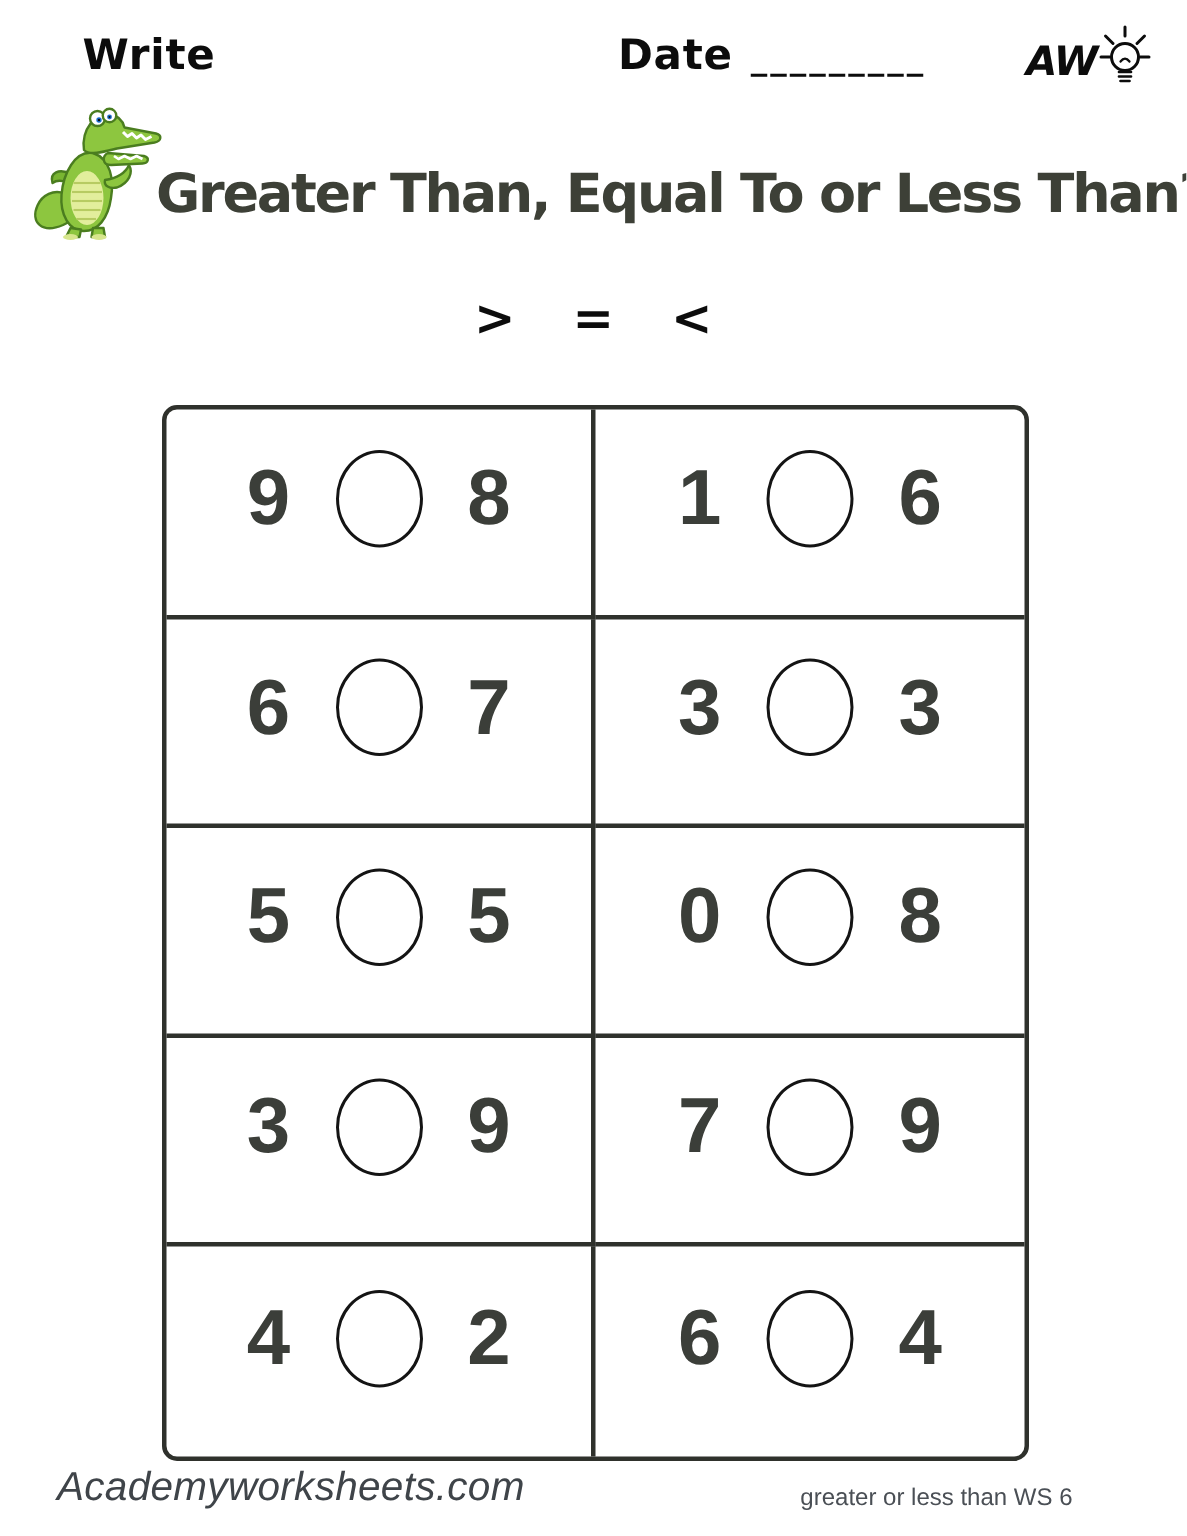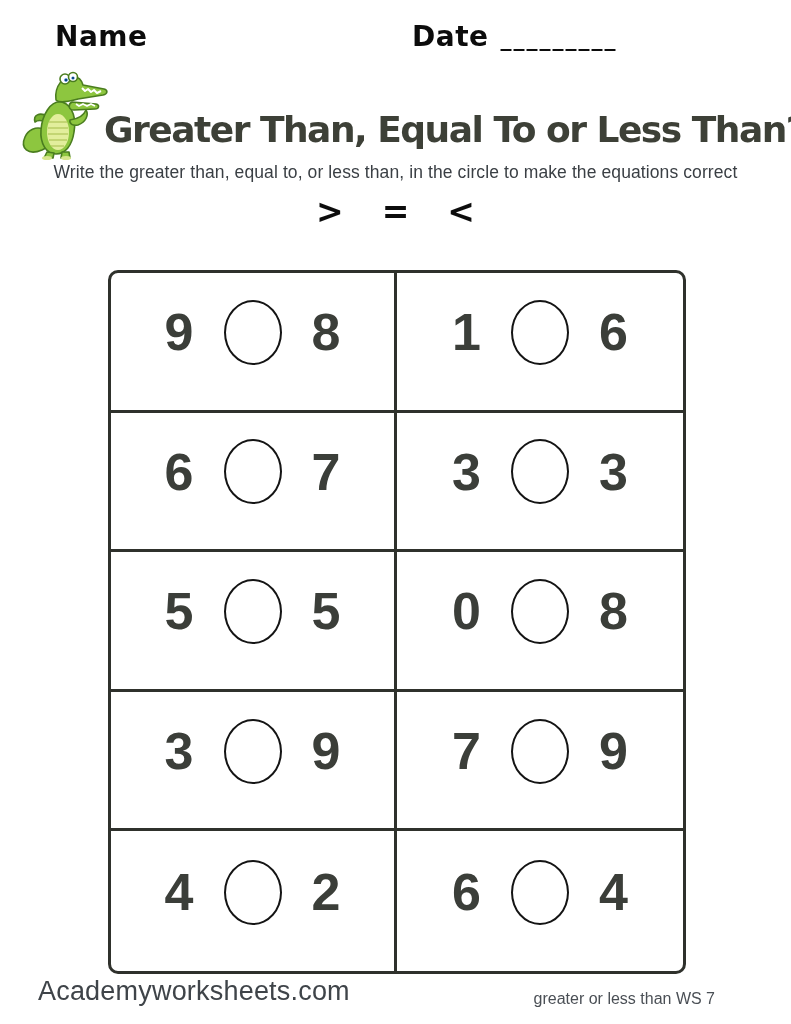"Name" span.field-label { text: Name -> Write }
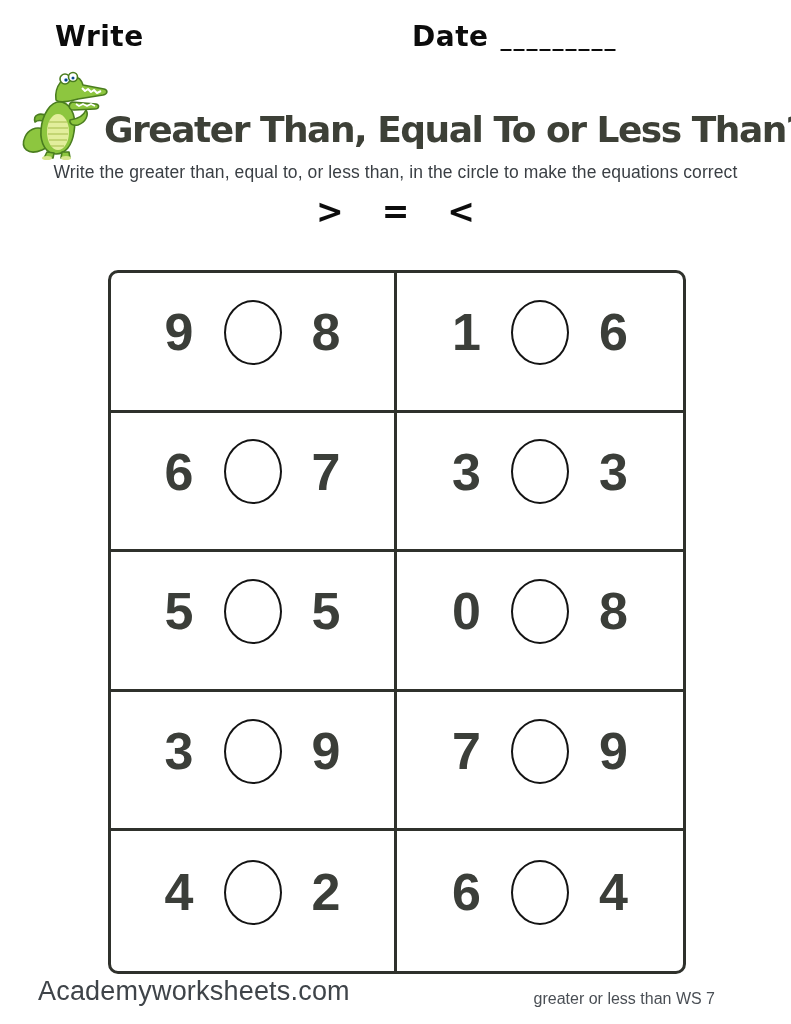"AW" div.logo { html: none -> <div> <span>AW</span> <span> <svg> <g> <line></line> <line></line> <line></line> <line></line> <line></line> <circle></circle> <path></path> <path></path> </g> </svg> </span> </div> }
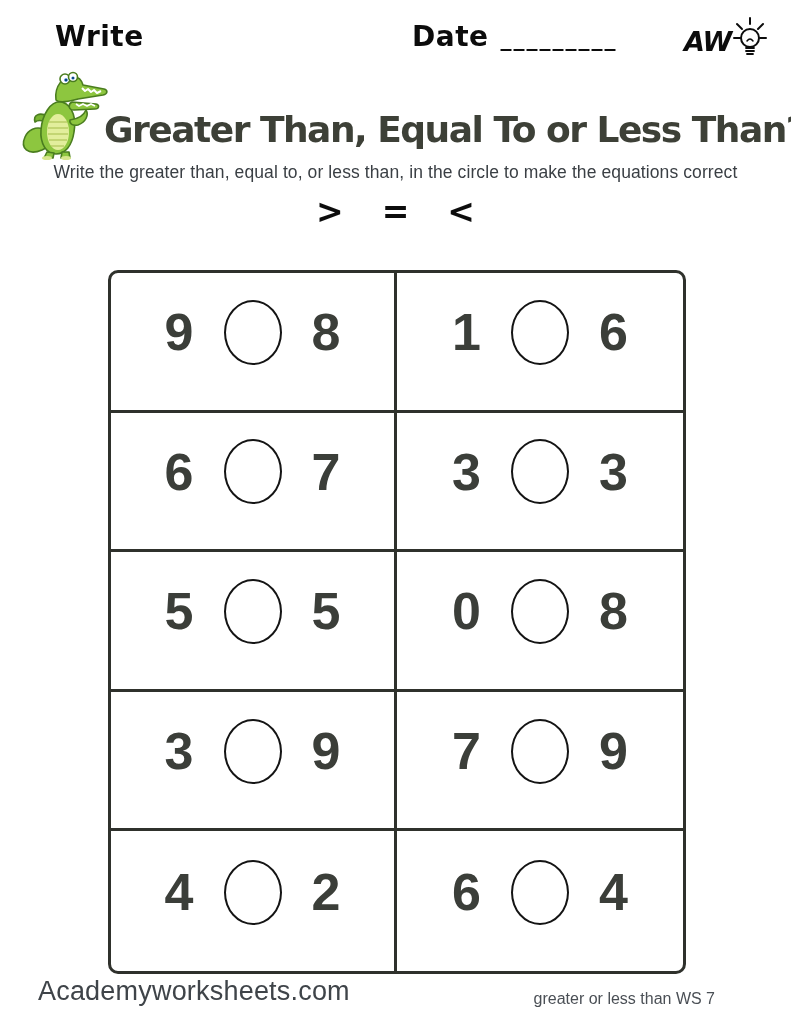"Write the greater than, equal" div.instructions { html: <div>Write the greater than, equal to, or less than, in the circle to make the equations correct</div> -> none }
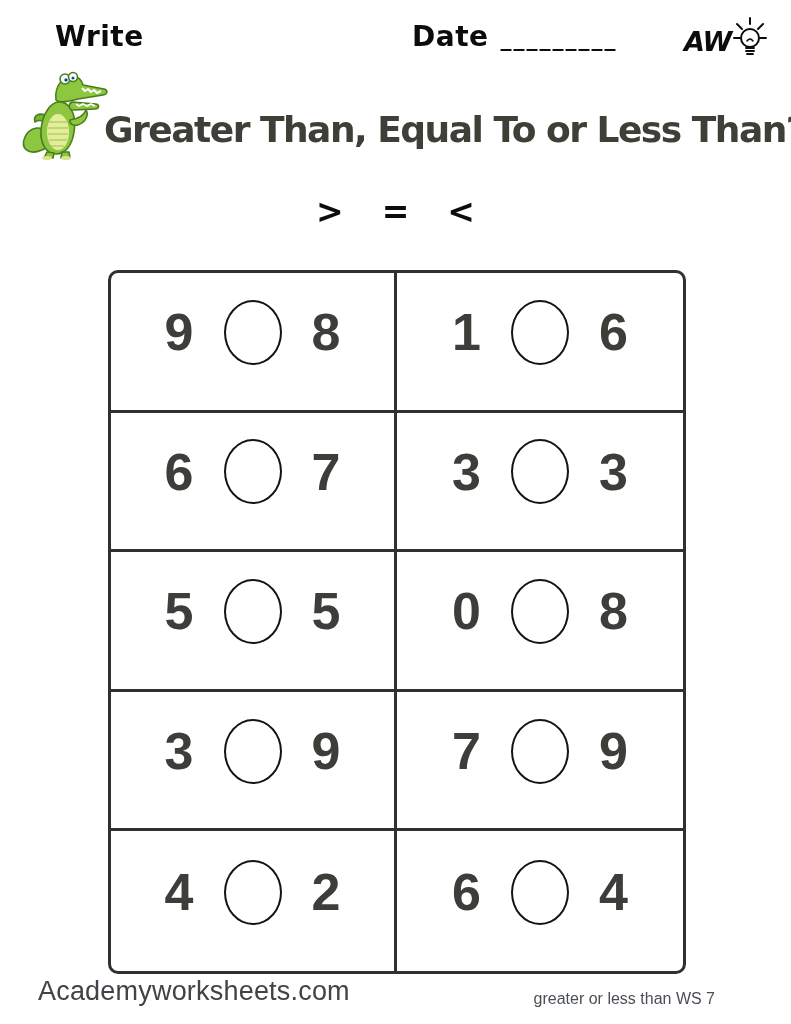"Academyworksheets.com" .footer-site { font-style: none -> italic }
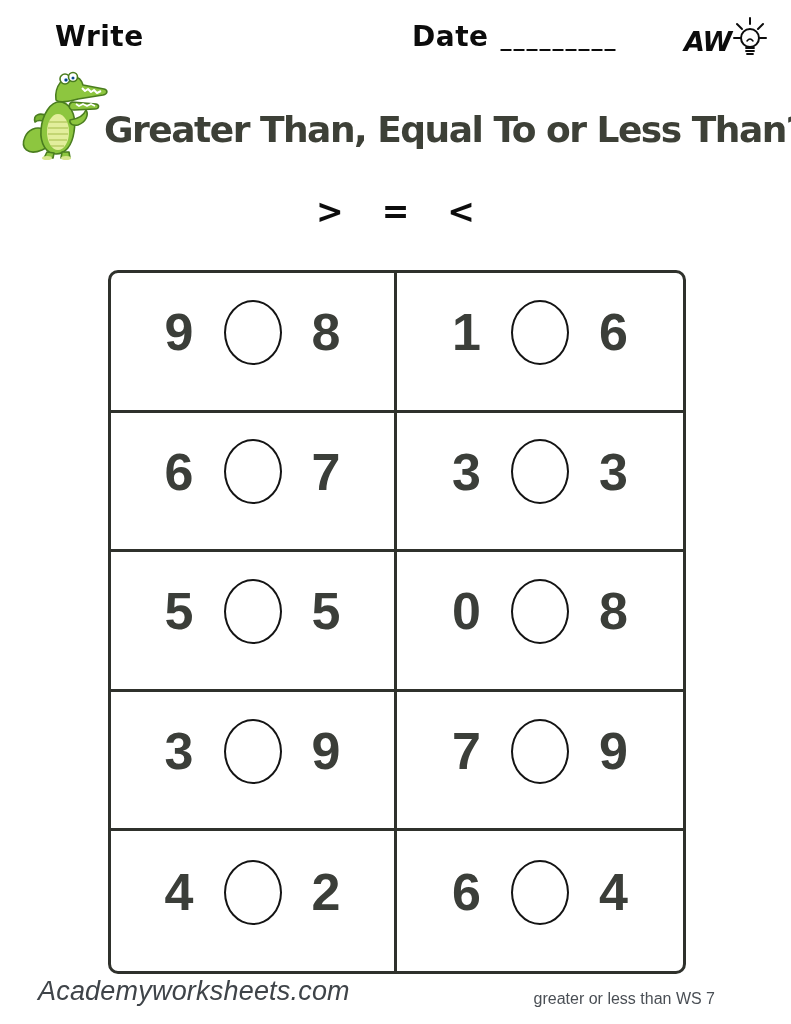"greater or less than WS" div.footer-ref { text: 7 -> 6 }
